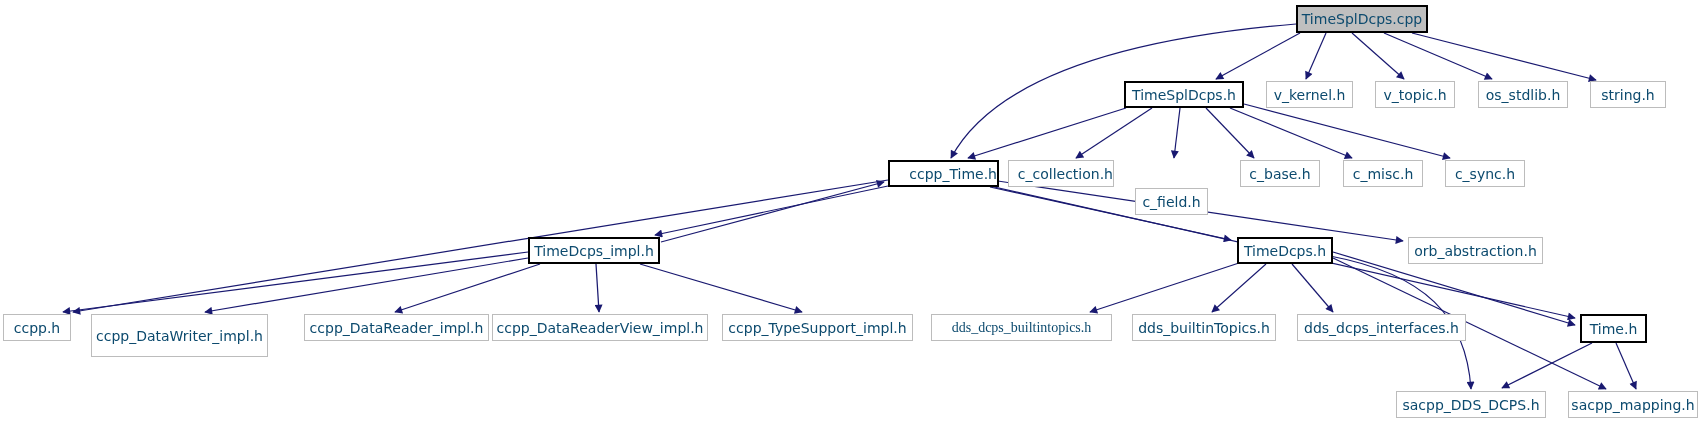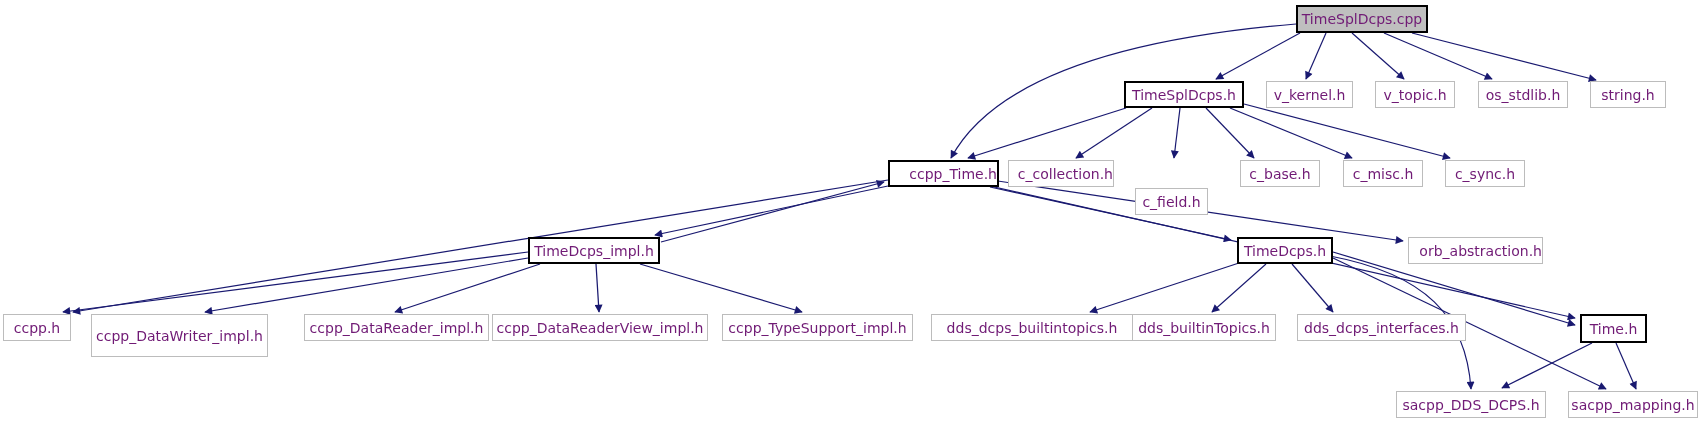"TimeSplDcps.cpp" .node { color: #701a75 -> #0c4a6e }
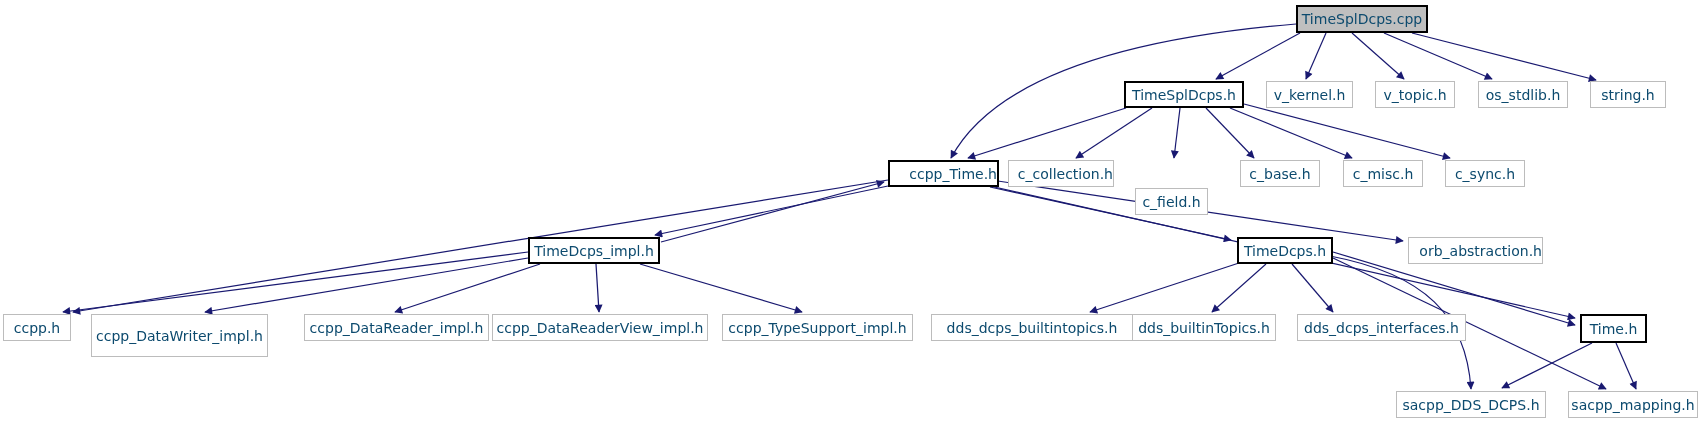"orb_abstraction.h" div.node { justify-content: flex-end -> none }
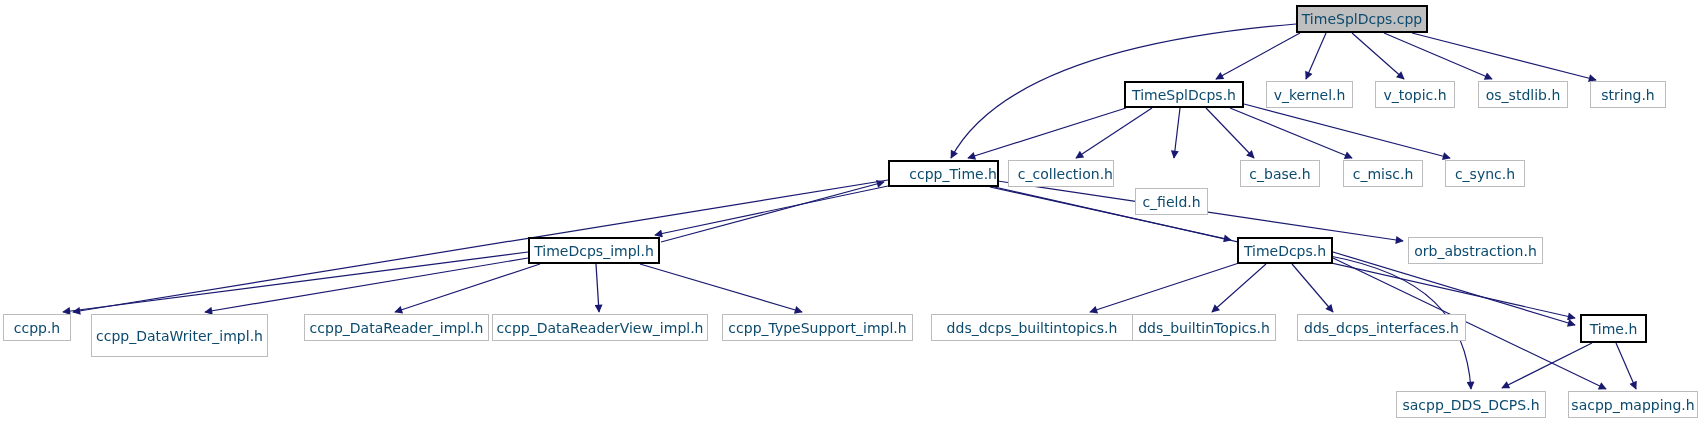"dds_dcps_builtintopics.h" div.node { font-family: none -> Liberation Serif, serif; width: 202px -> 181px }
